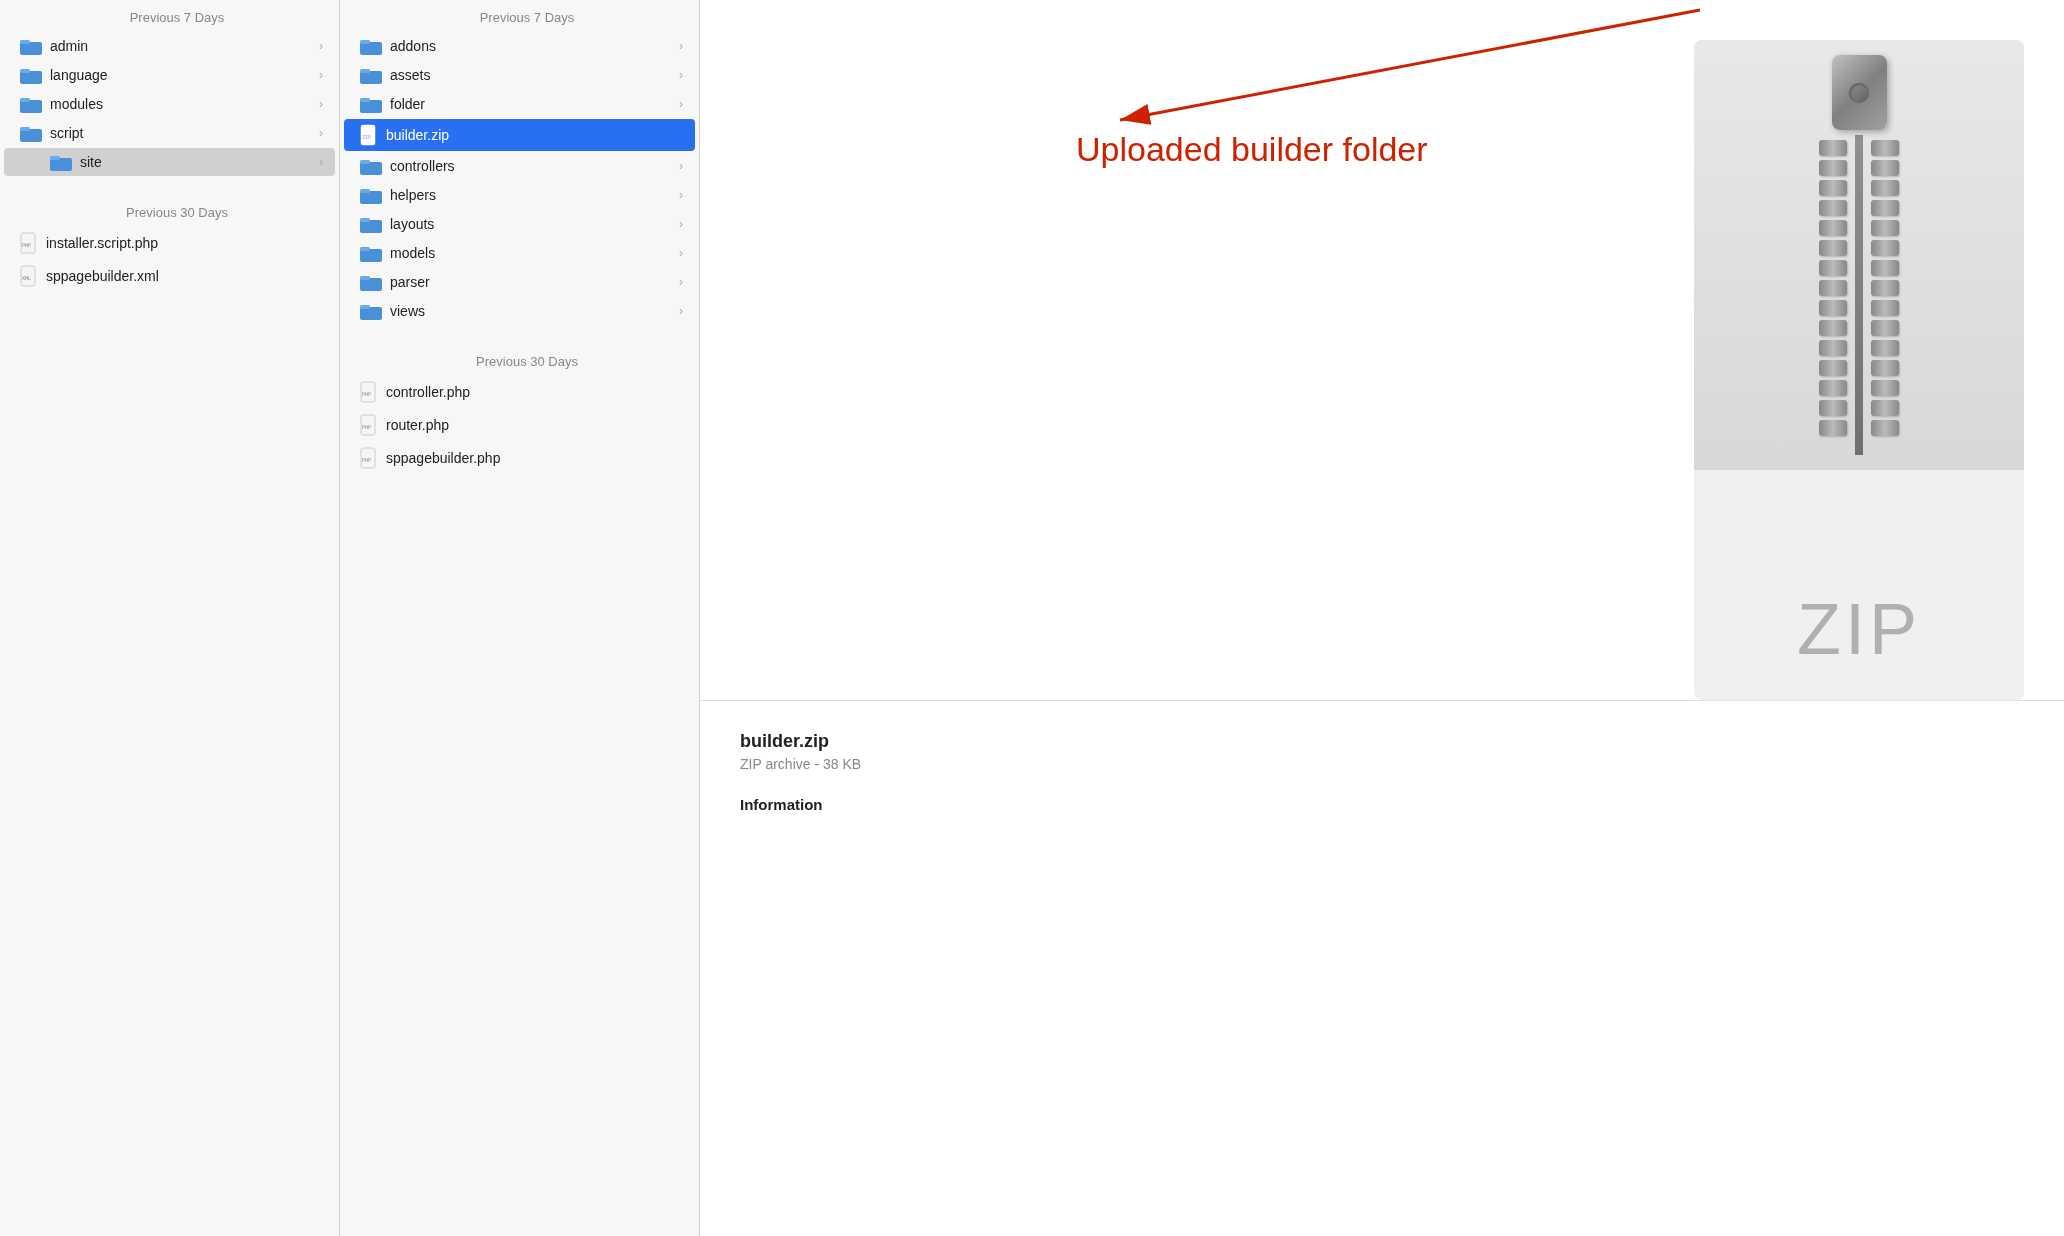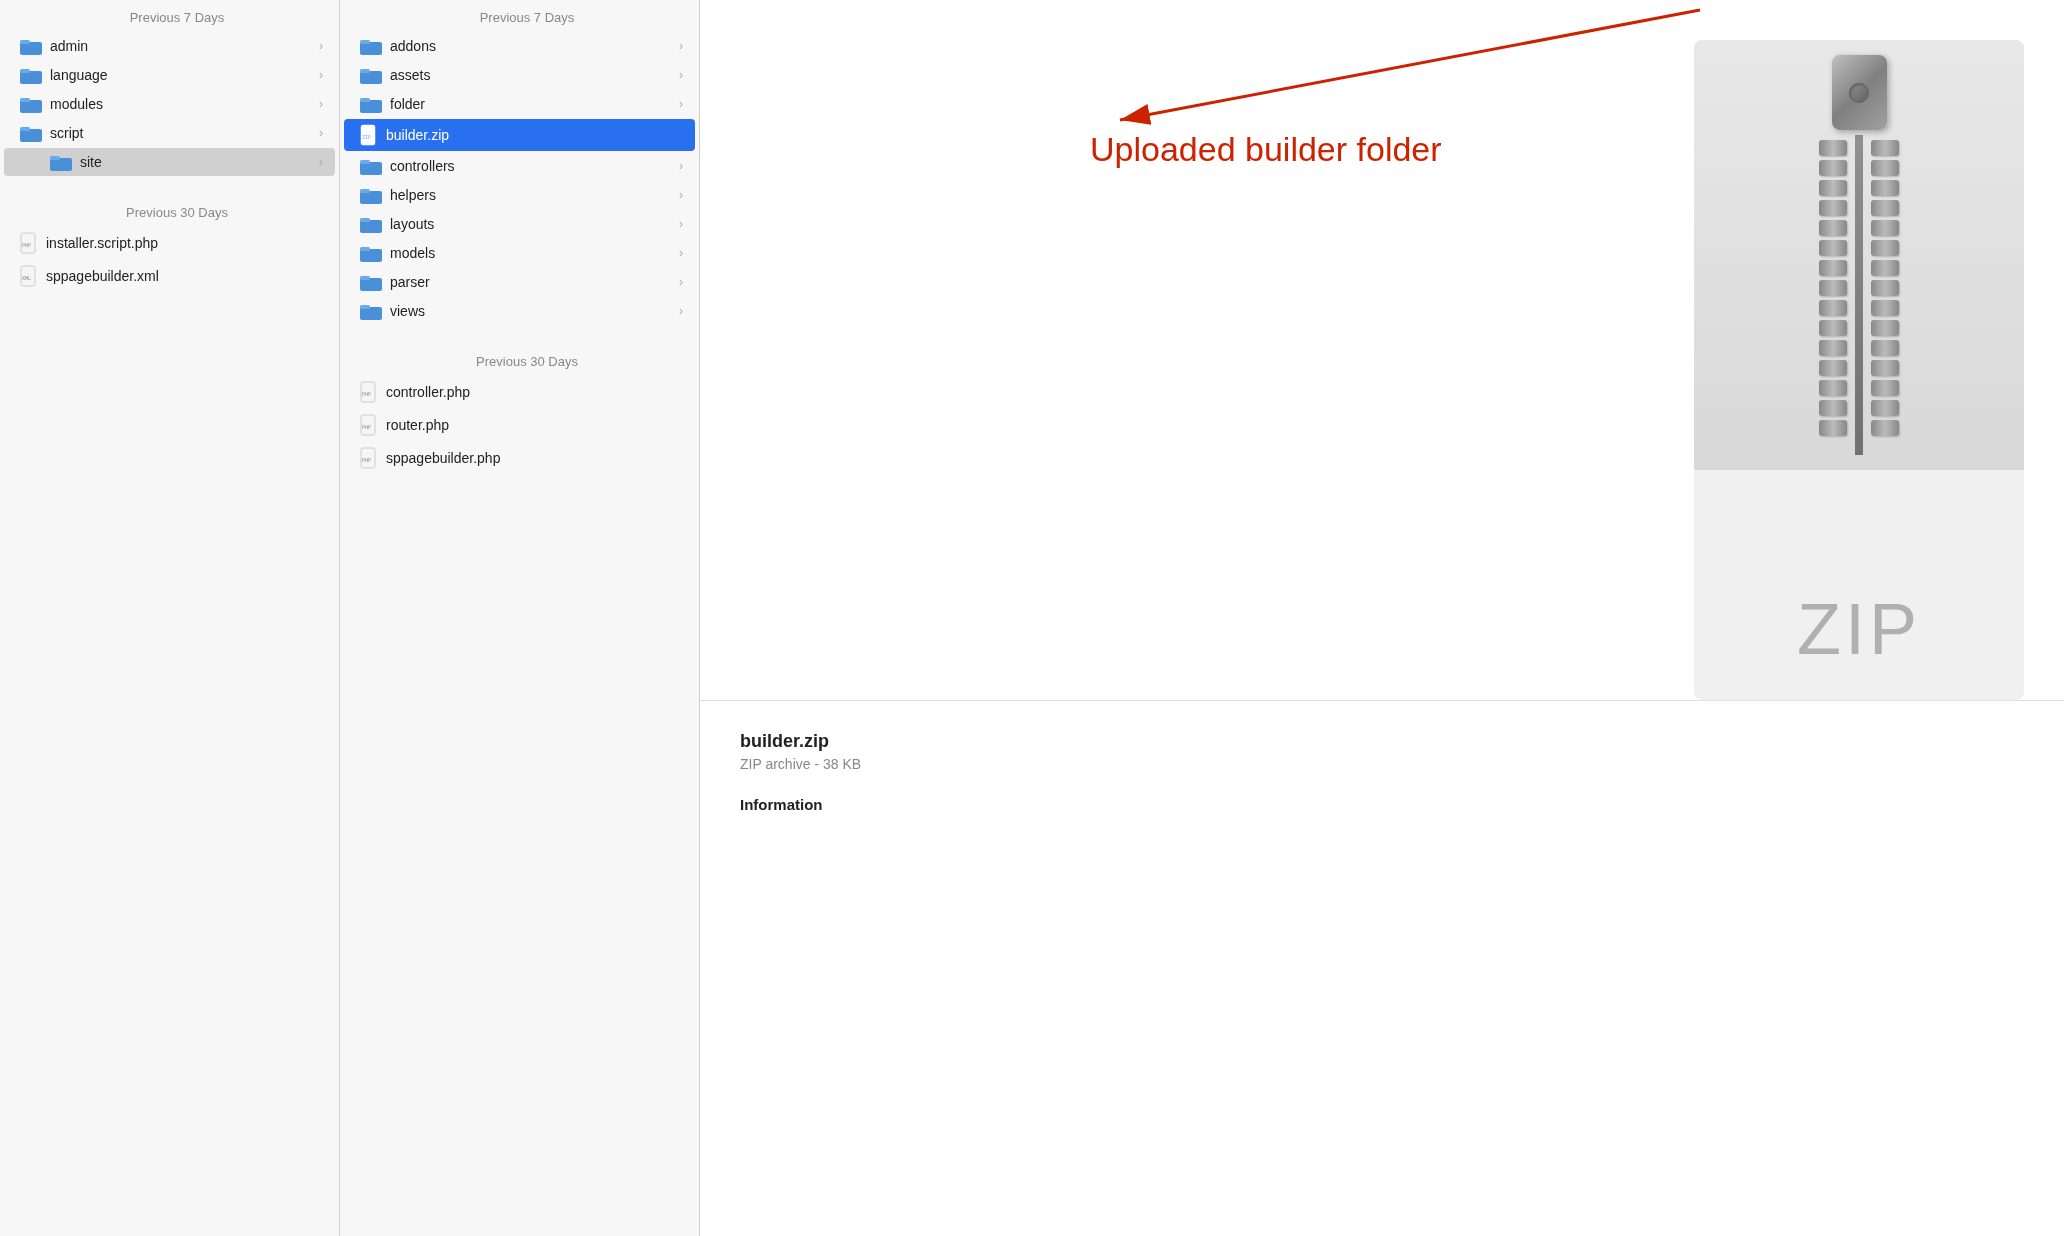"Uploaded builder folder" .annotation-text { left: 390px -> 376px }
